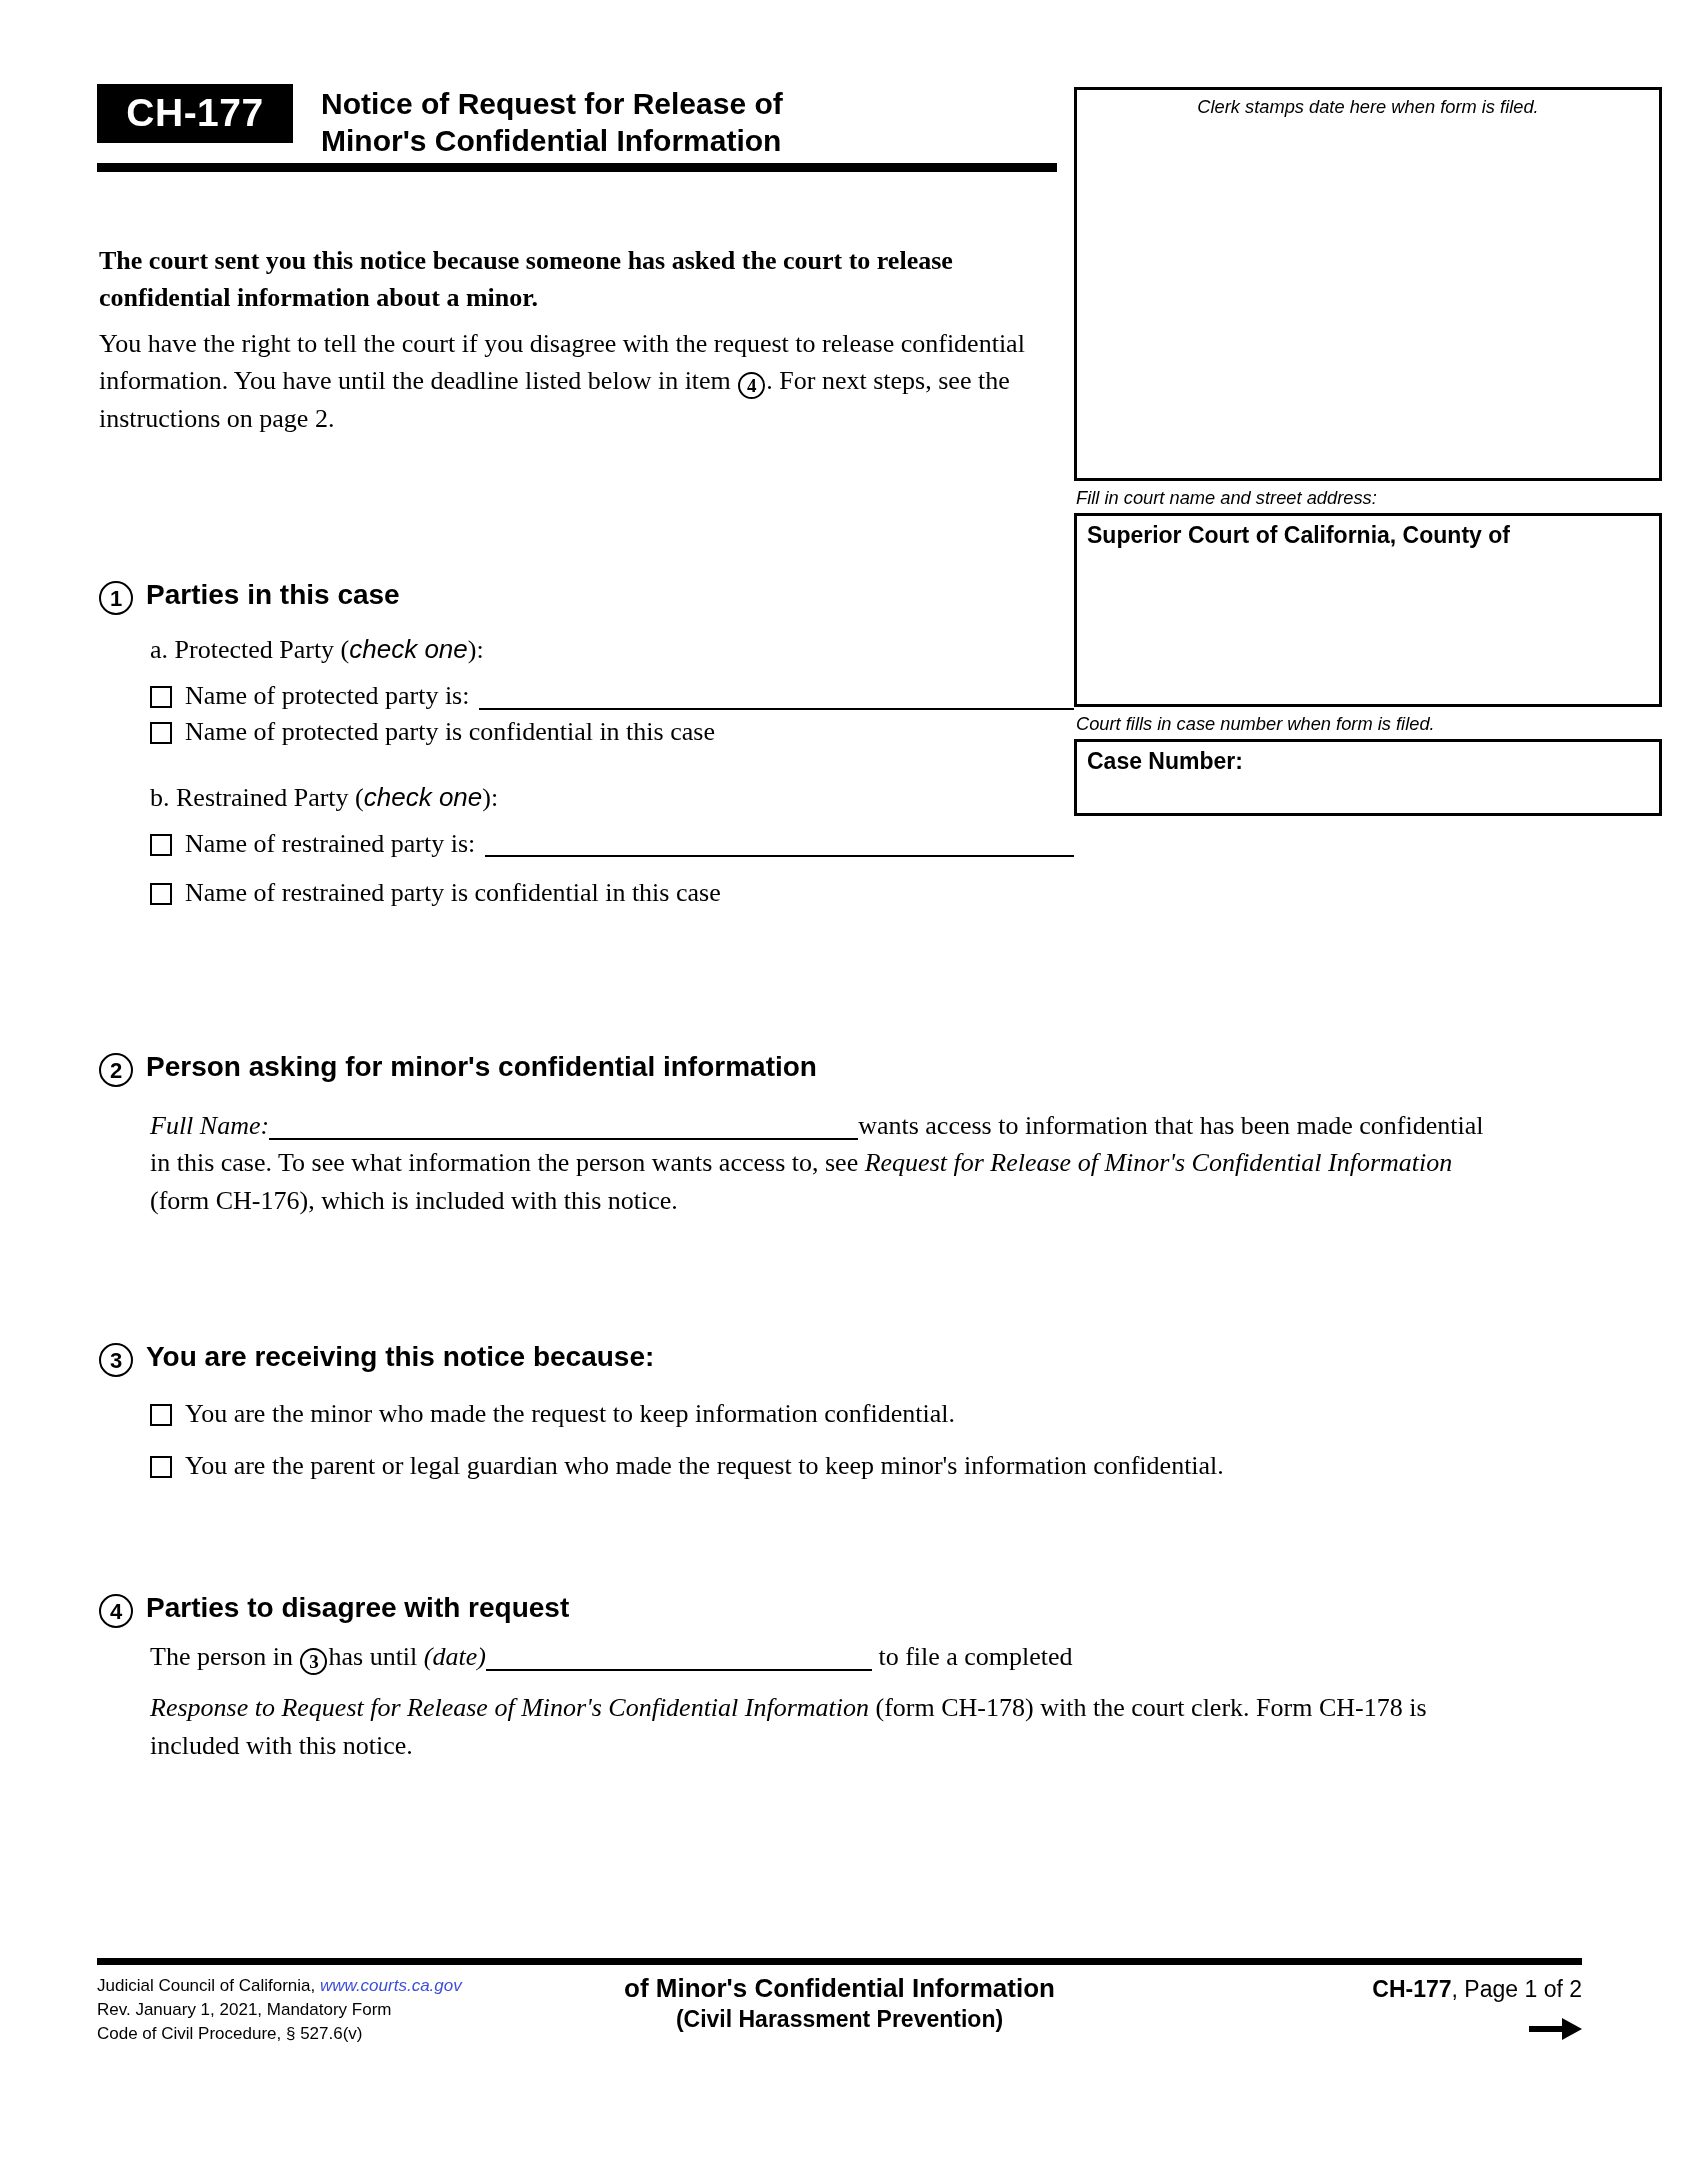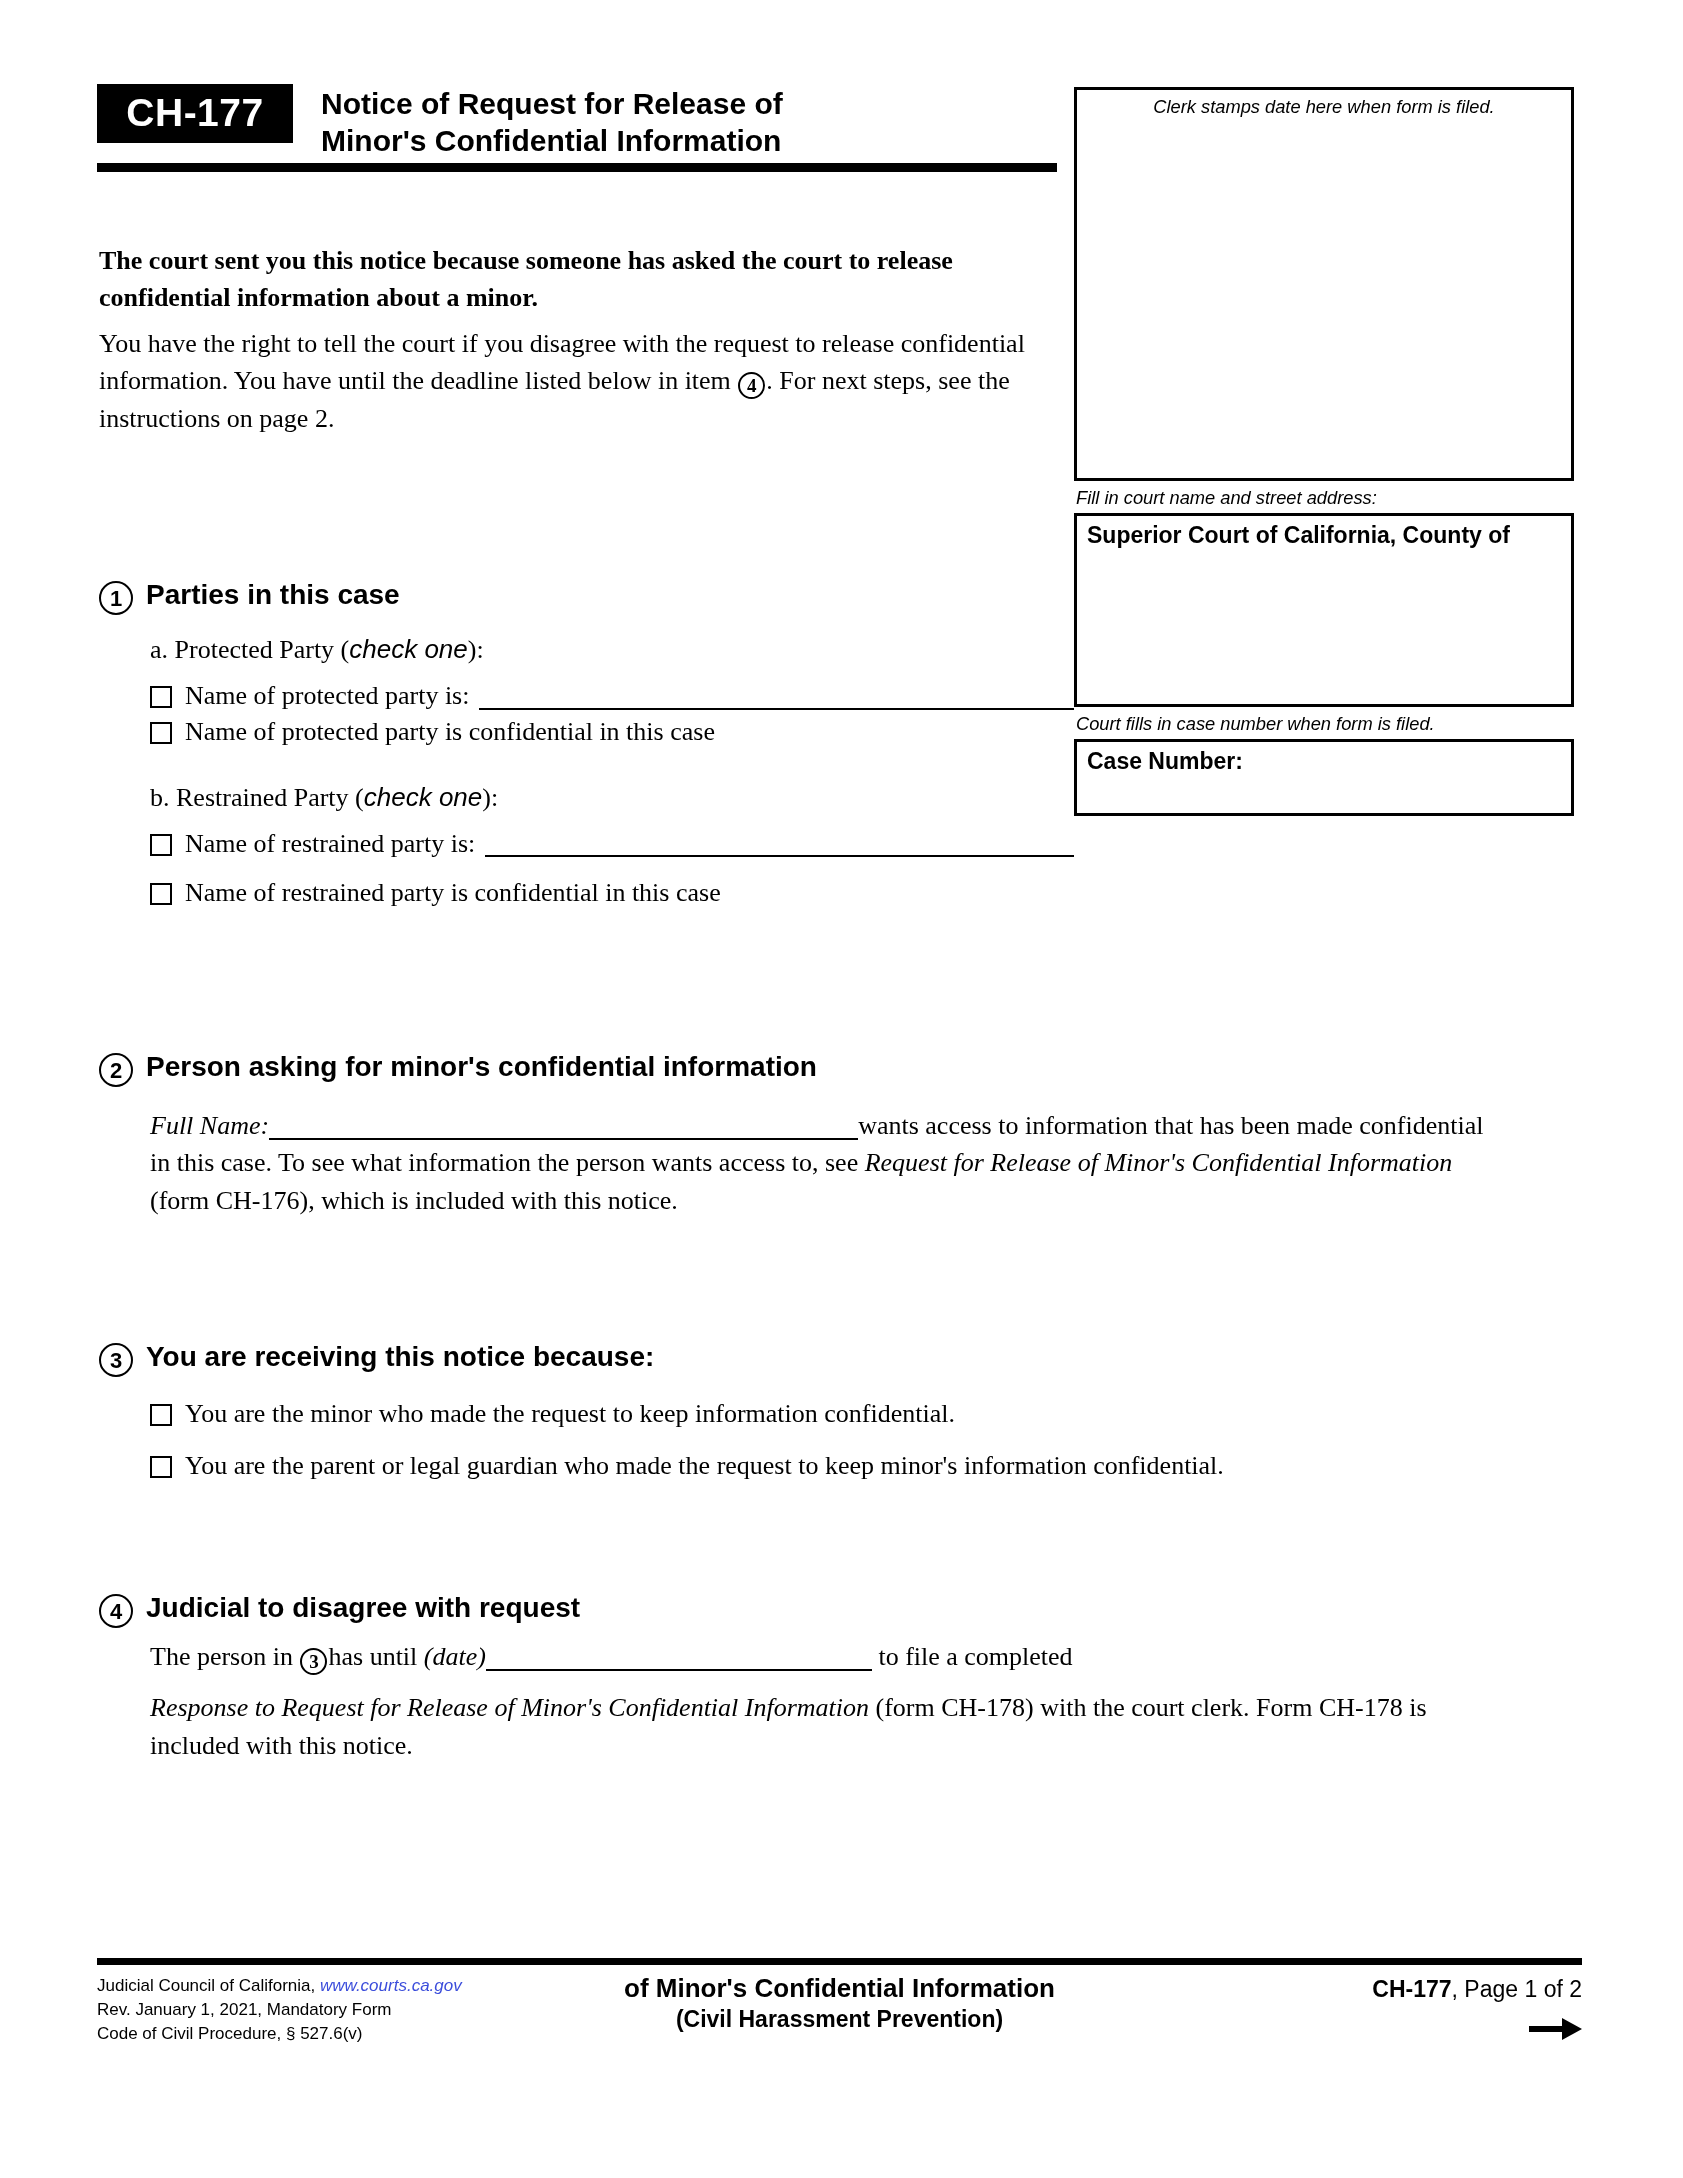"Clerk stamps date here when" .right-col { width: 500px -> 588px }
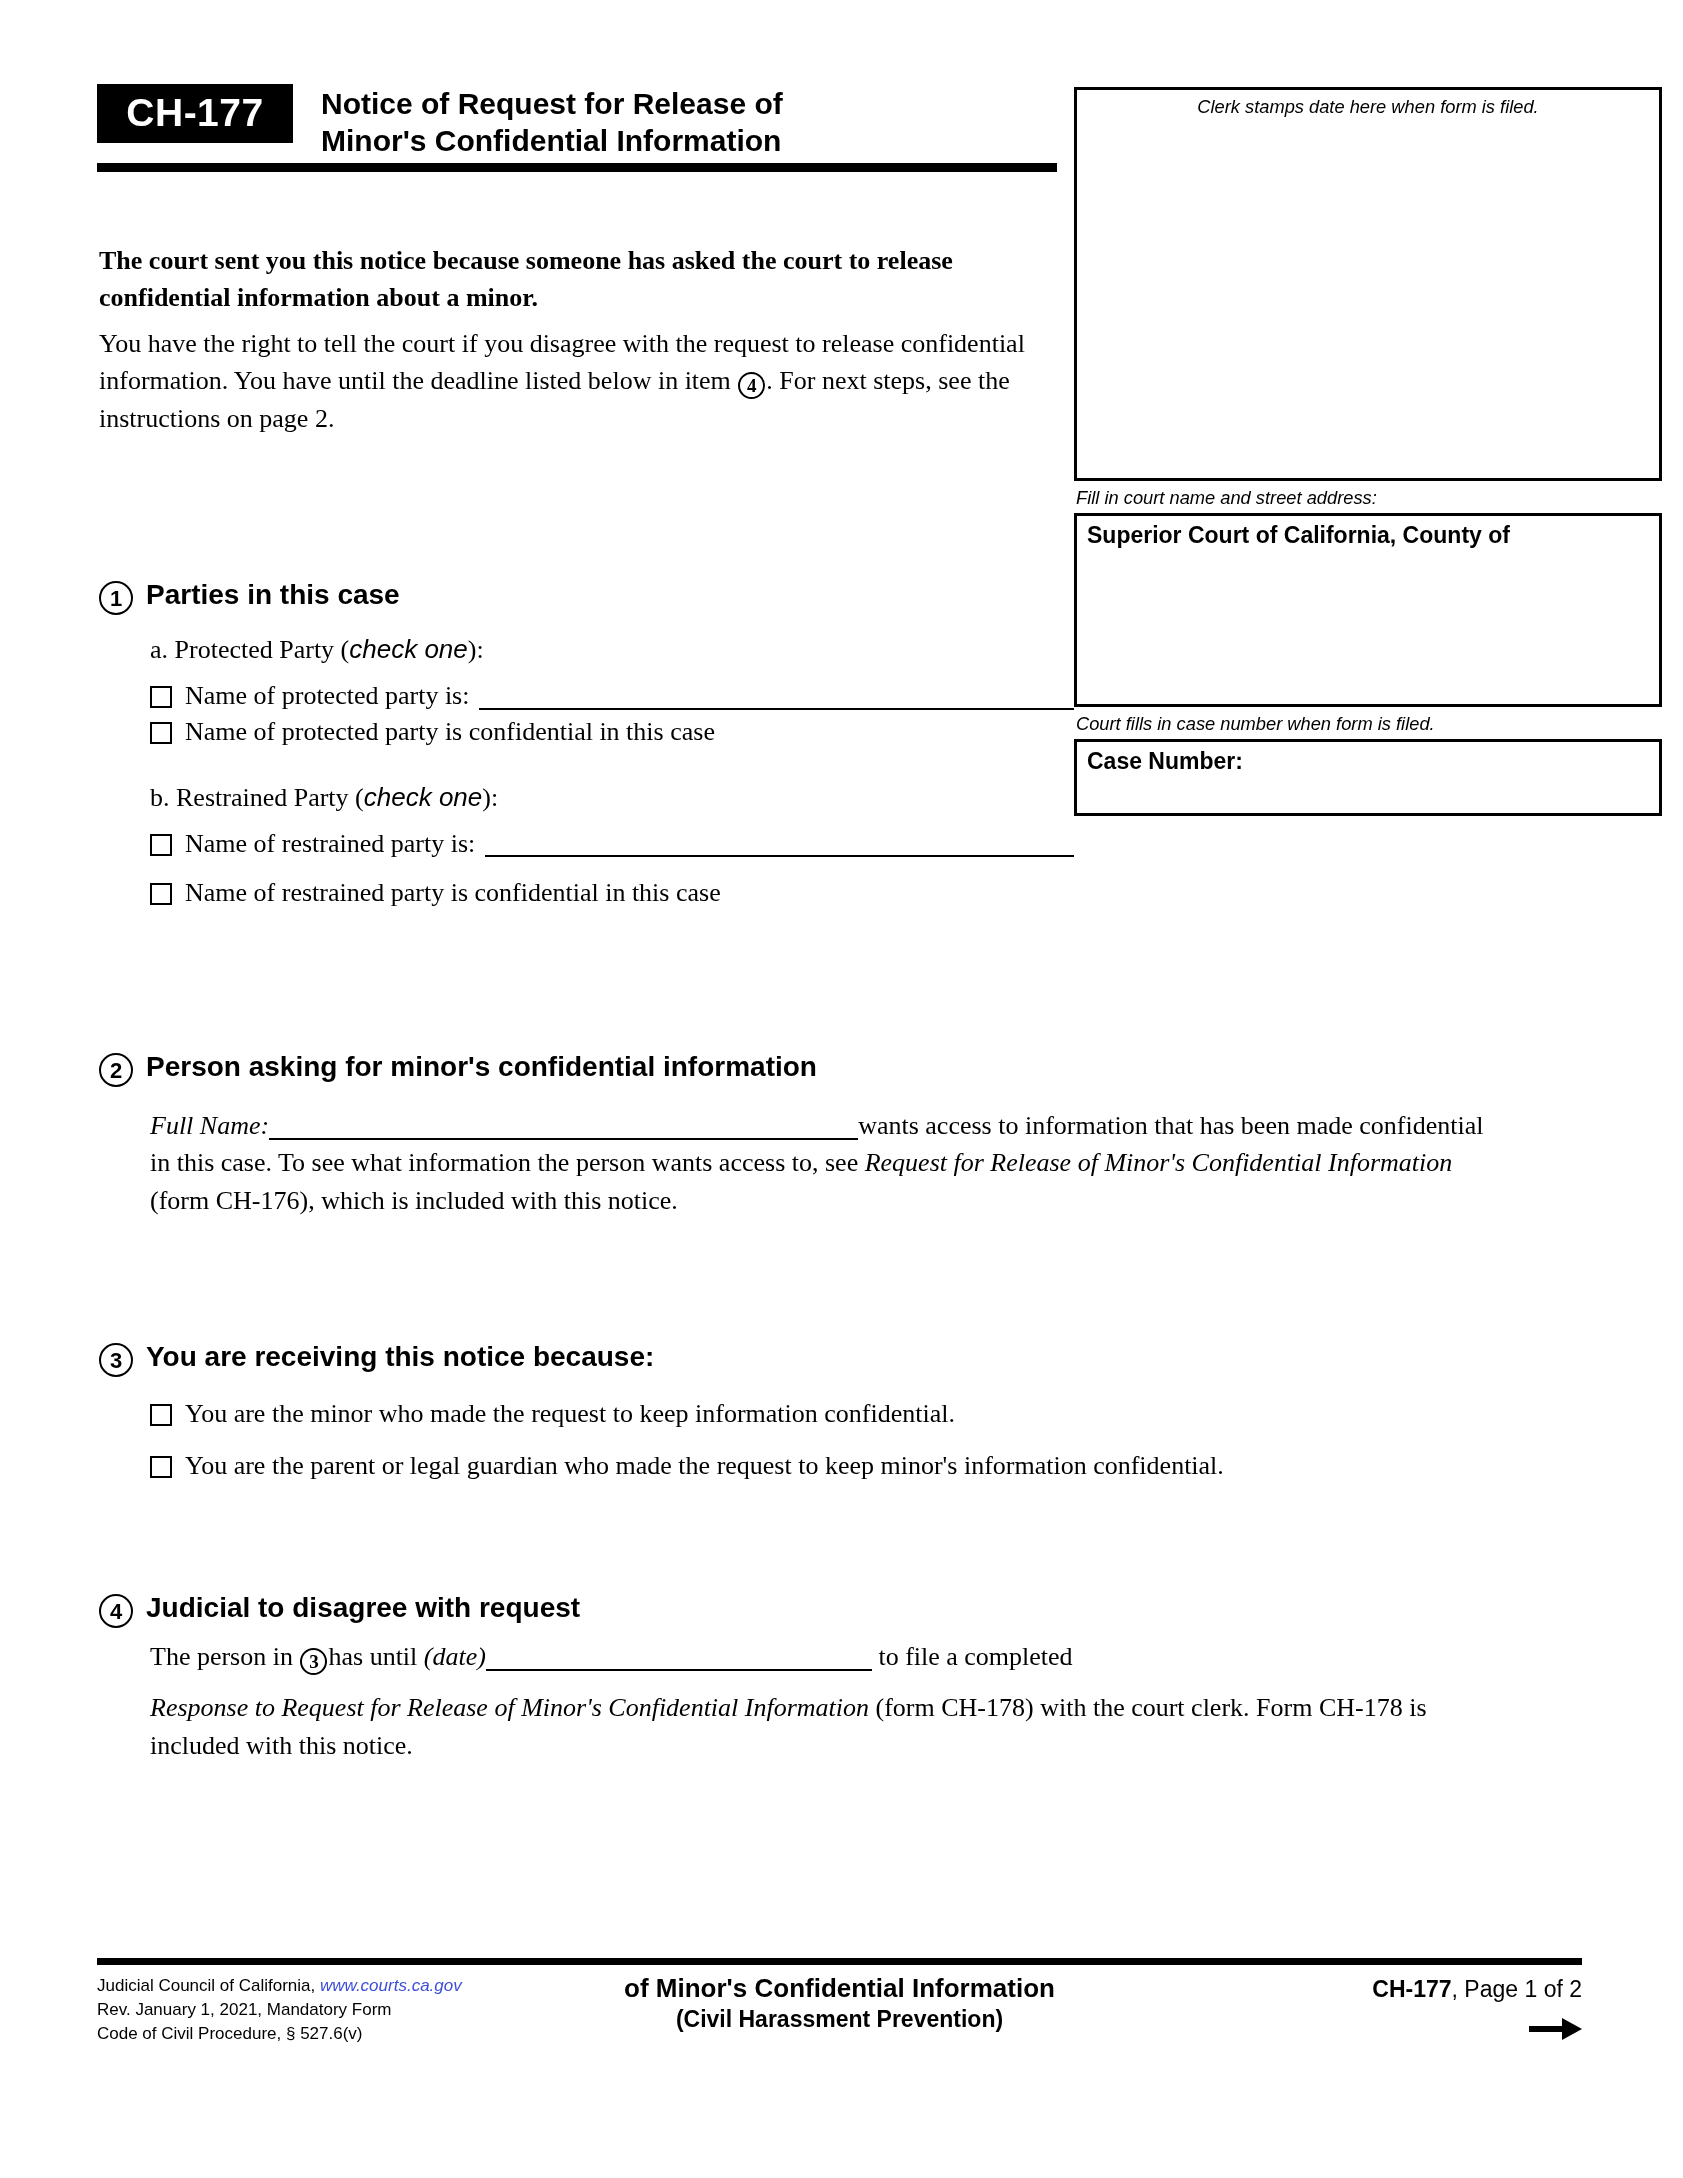"Judicial to disagree with request" div.sec-title { text: Judicial -> Parties }
